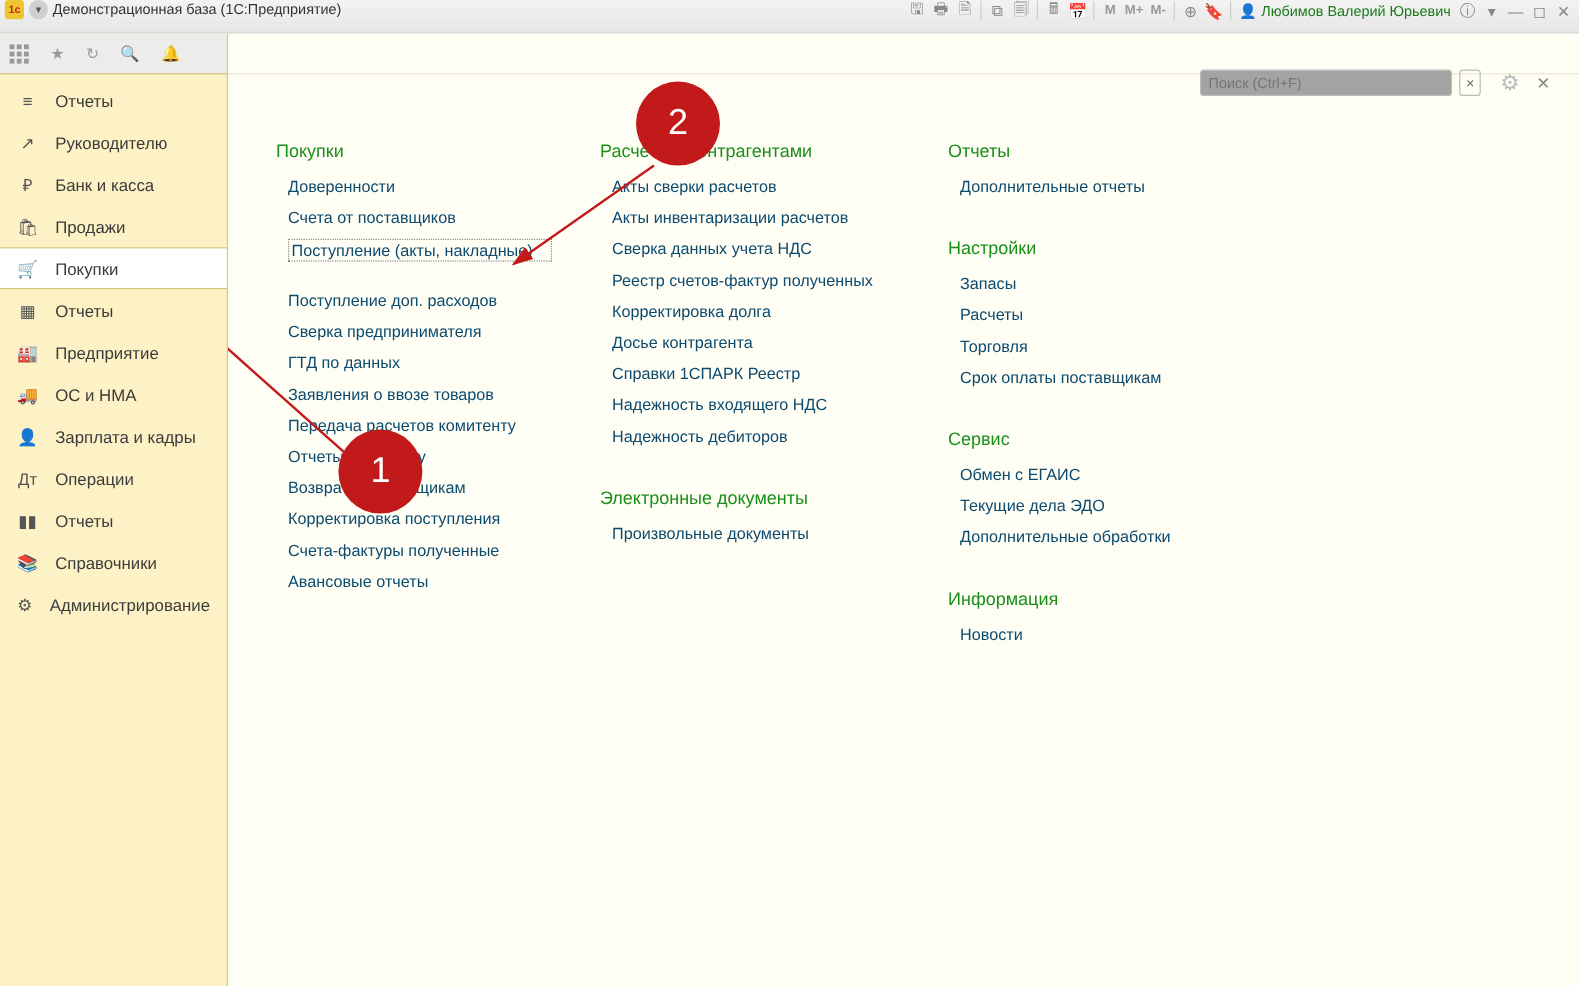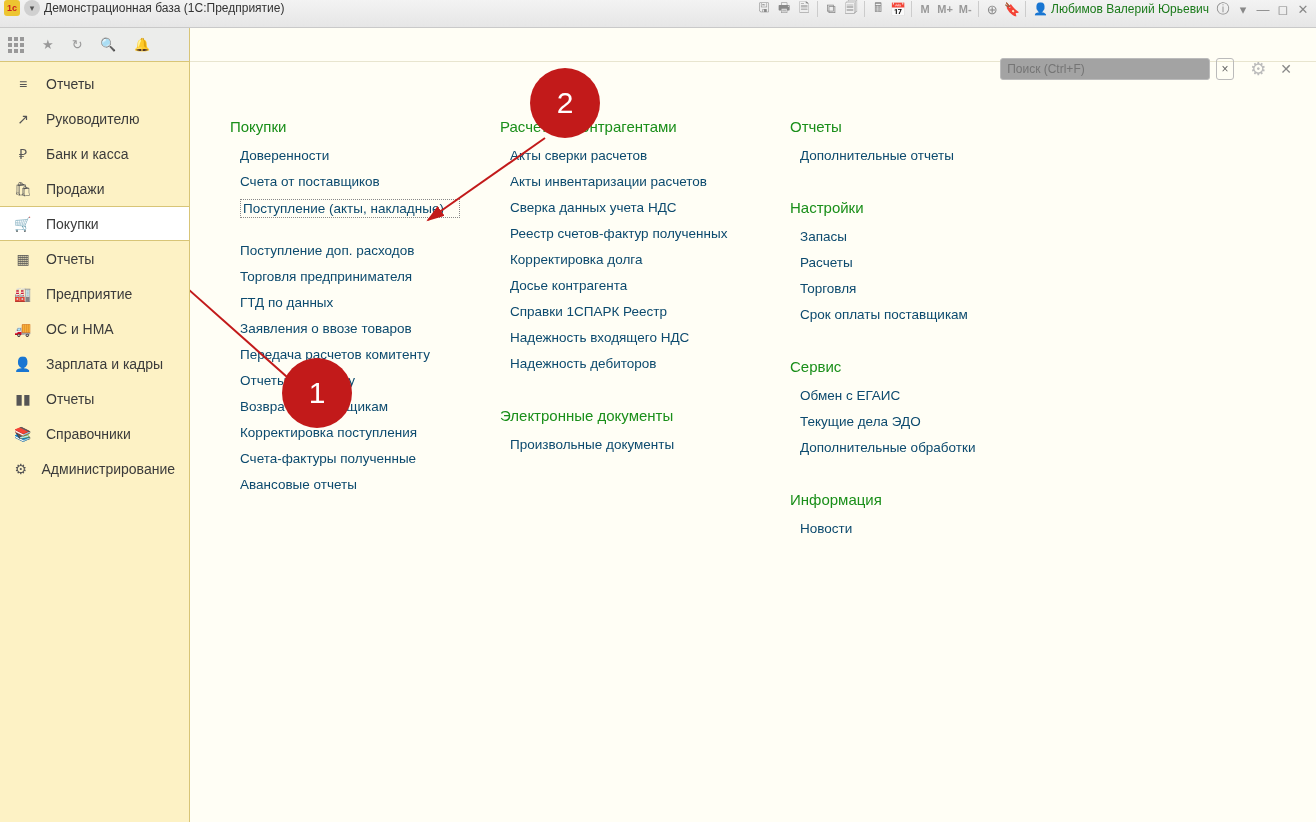"Торговля предпринимателя" span.link-item { text: Торговля -> Сверка }
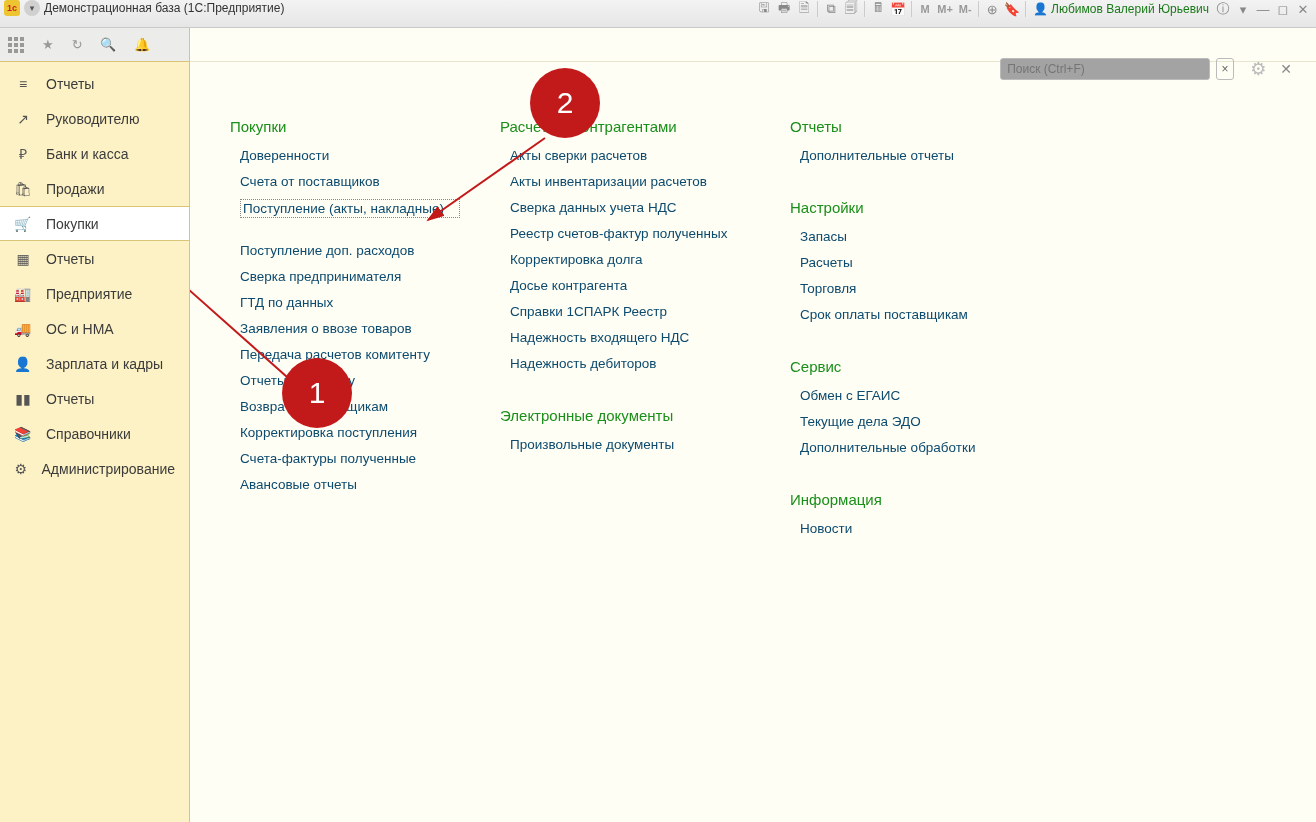"Дт" div.sidebar-item { html: none -> <div> <span>Дт</span> <span>Операции</span> </div> }
